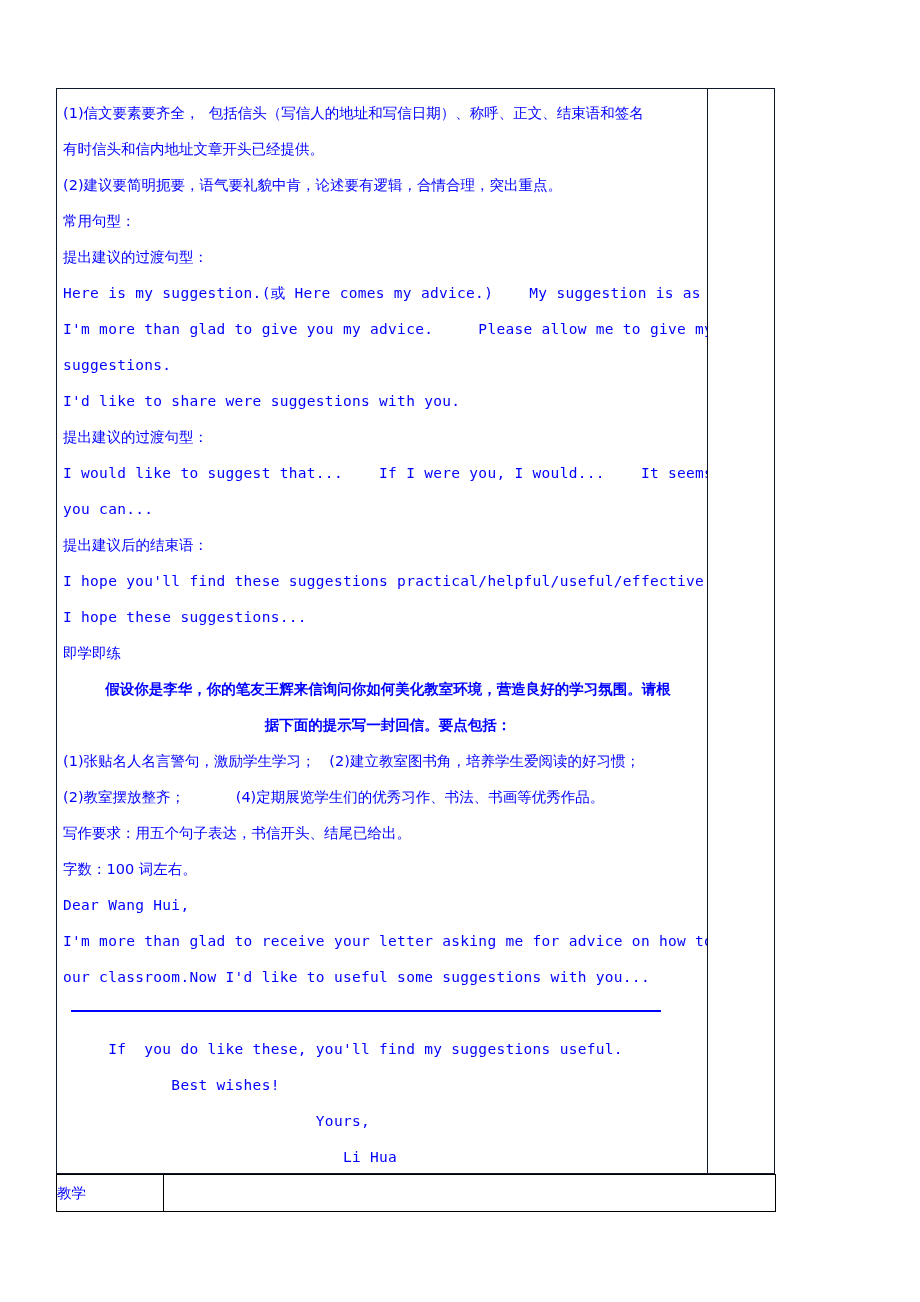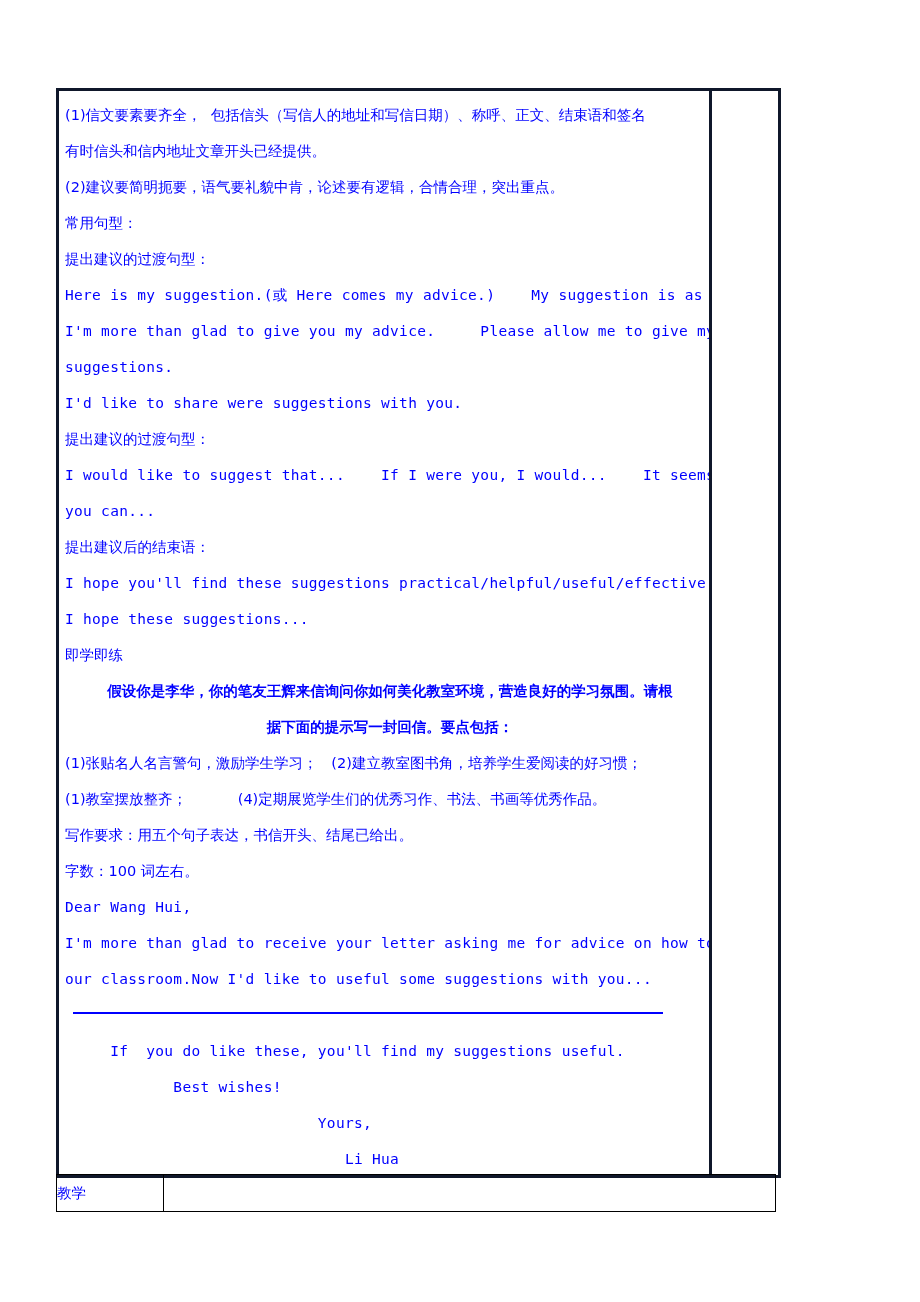"(1)信文要素要齐全，" #main-table td { border: 3px solid #0f172a -> 1px solid #0f172a }
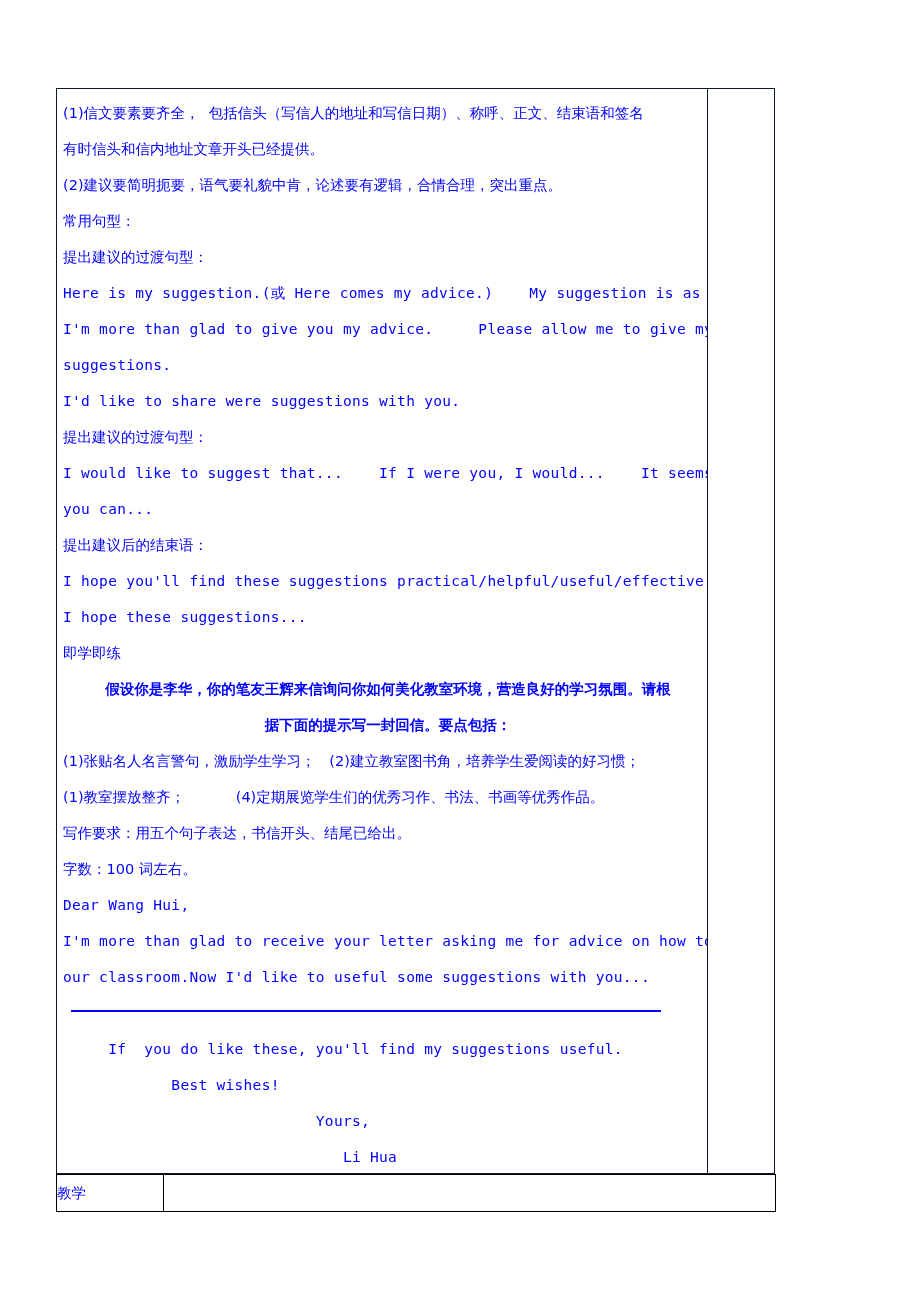"(1)教室摆放整齐； (4)定期展览学生们的优秀习作、书法、书画等优秀作品。" div.line { text: 1 -> 2 }
